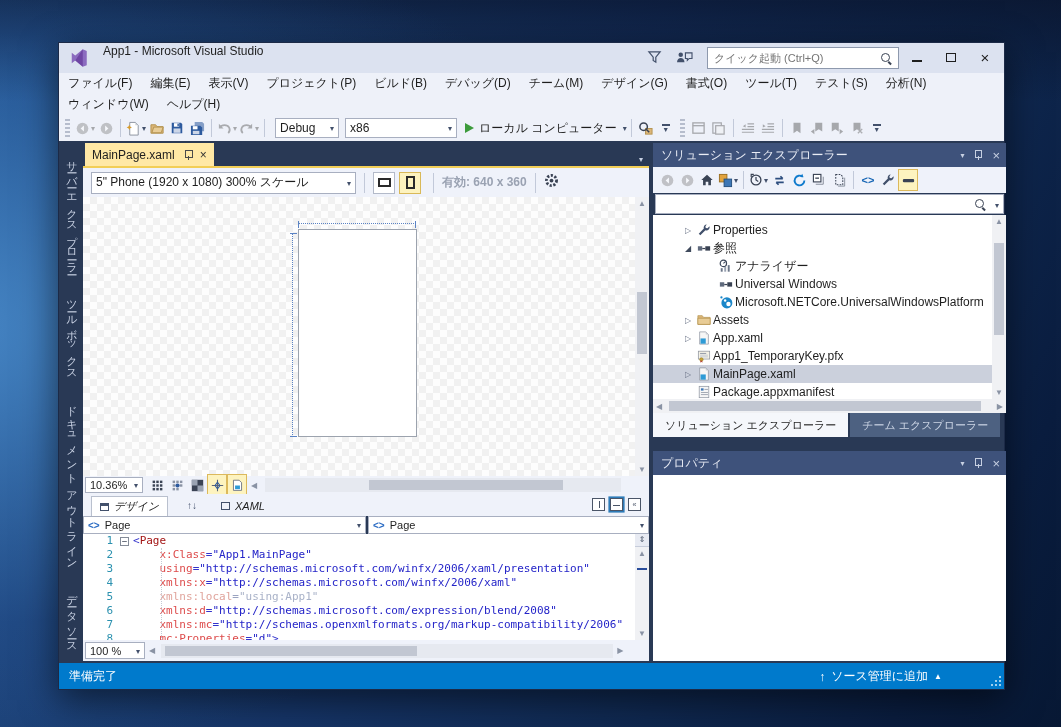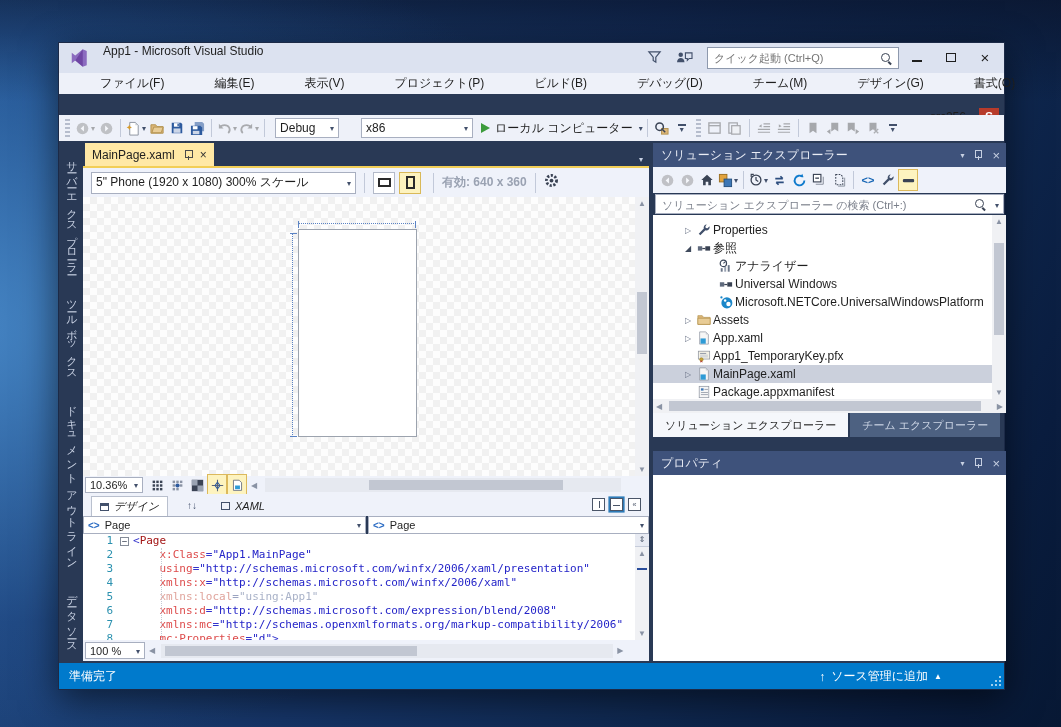"ファイル(F)" .menu-item { margin-left: 32px -> none }
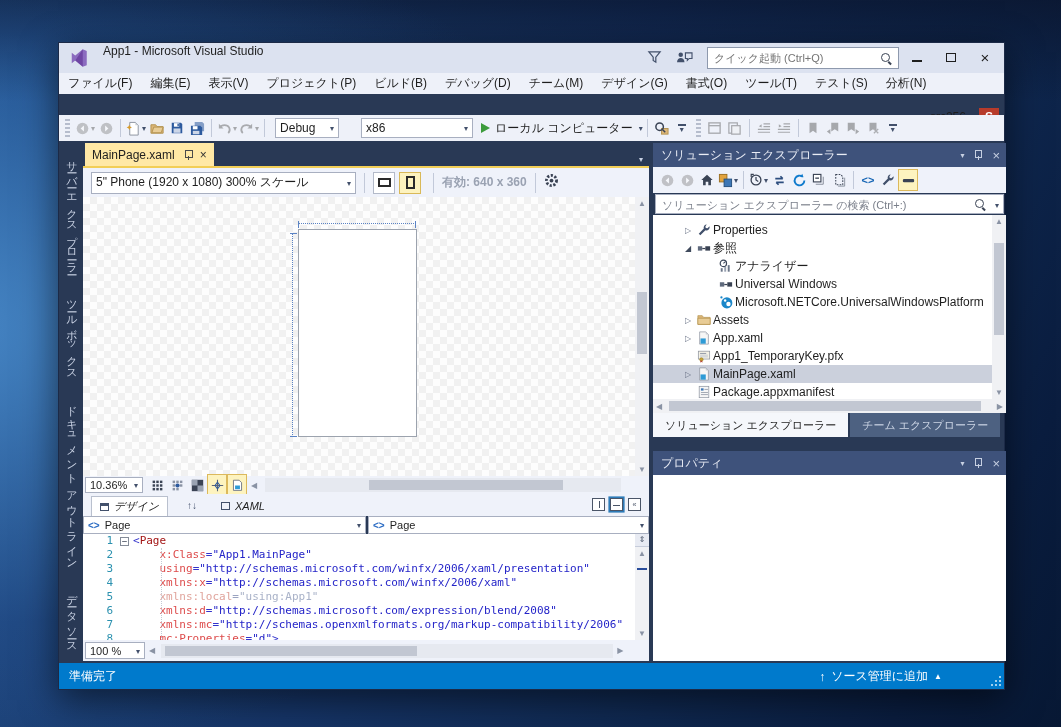"ウィンドウ(W)" div.menubar { html: none -> <div> <span>ウィンドウ(W)</span> <span>ヘルプ(H)</span> </div> }
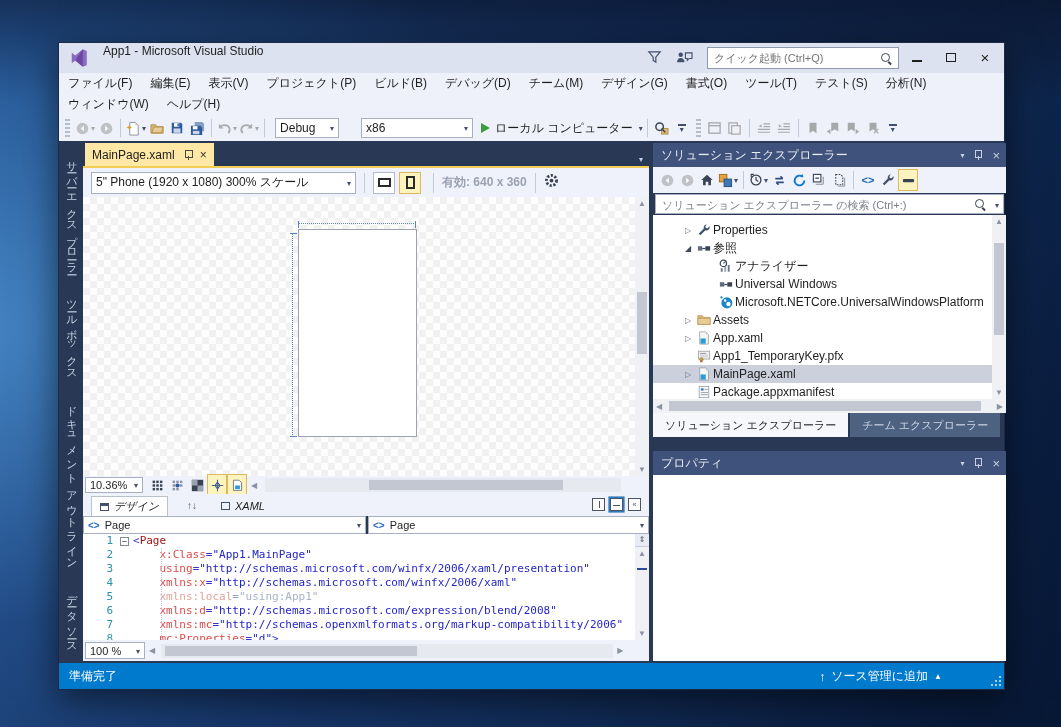"x86" .combo.platform { margin-left: 22px -> 6px }
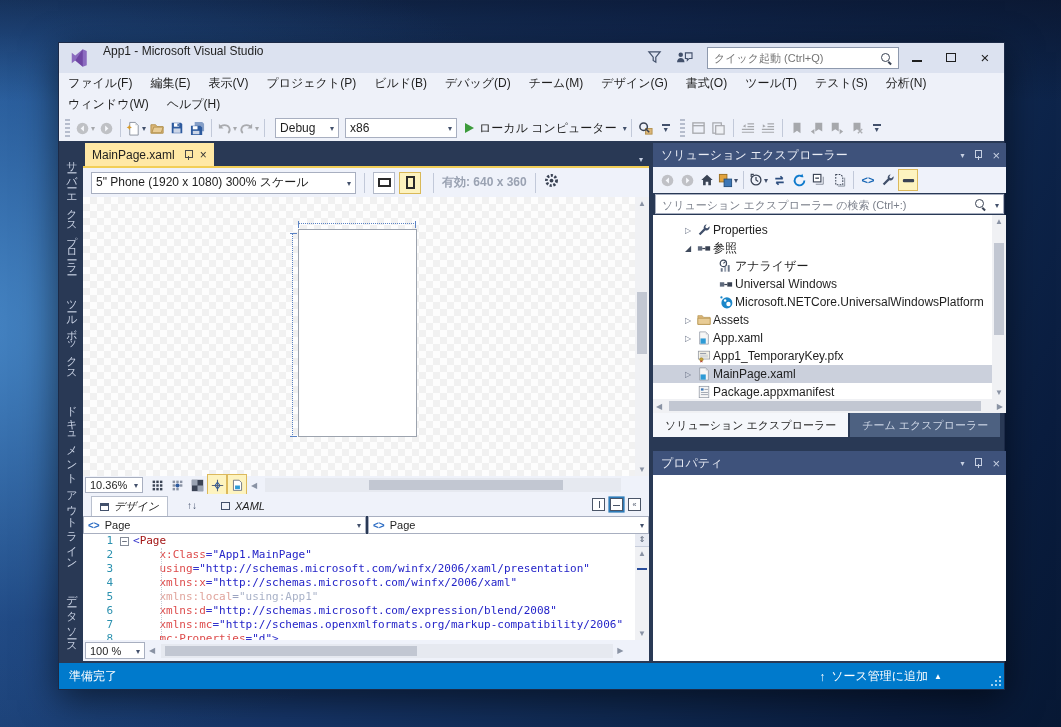"ソリューション エクスプローラー の検索 (Ctrl+:)" span.ph { html: <span>ソリューション エクスプローラー の検索 (Ctrl+:)</span> -> none }
